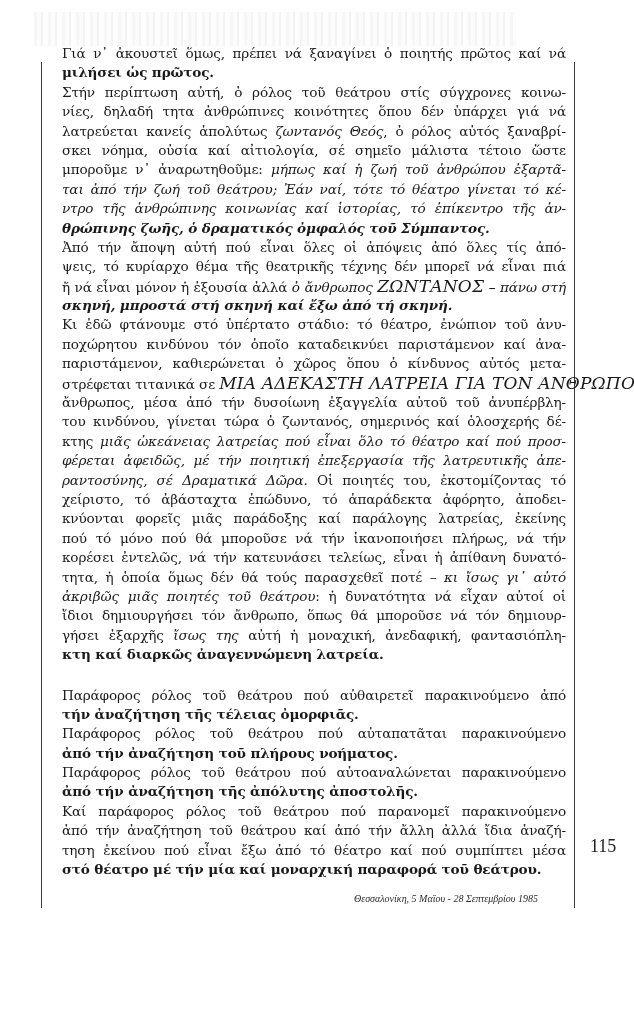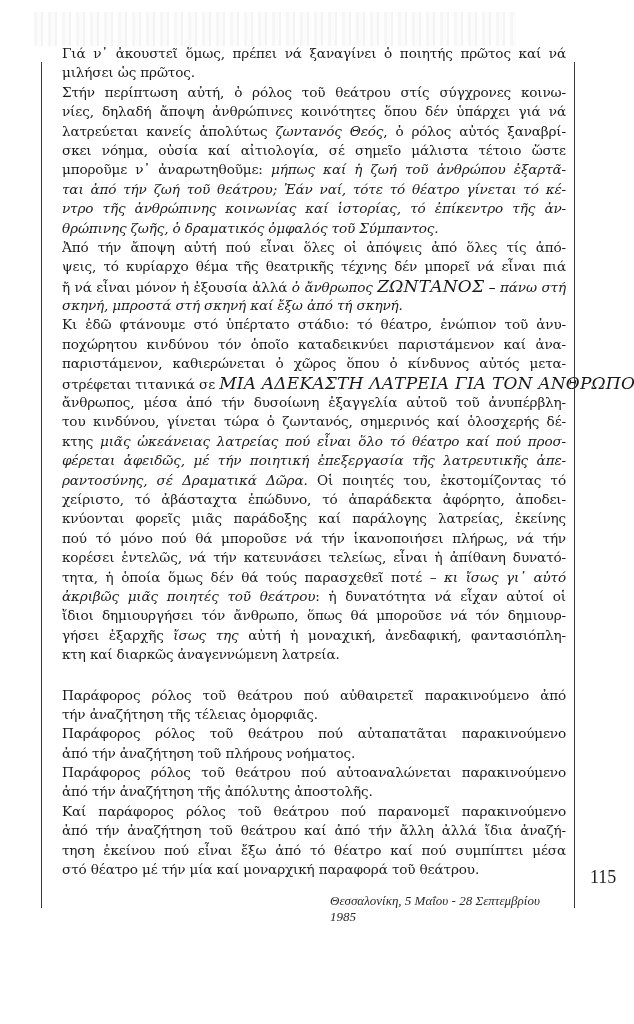"μιλήσει ὡς πρῶτος." .line.last { font-weight: none -> bold }
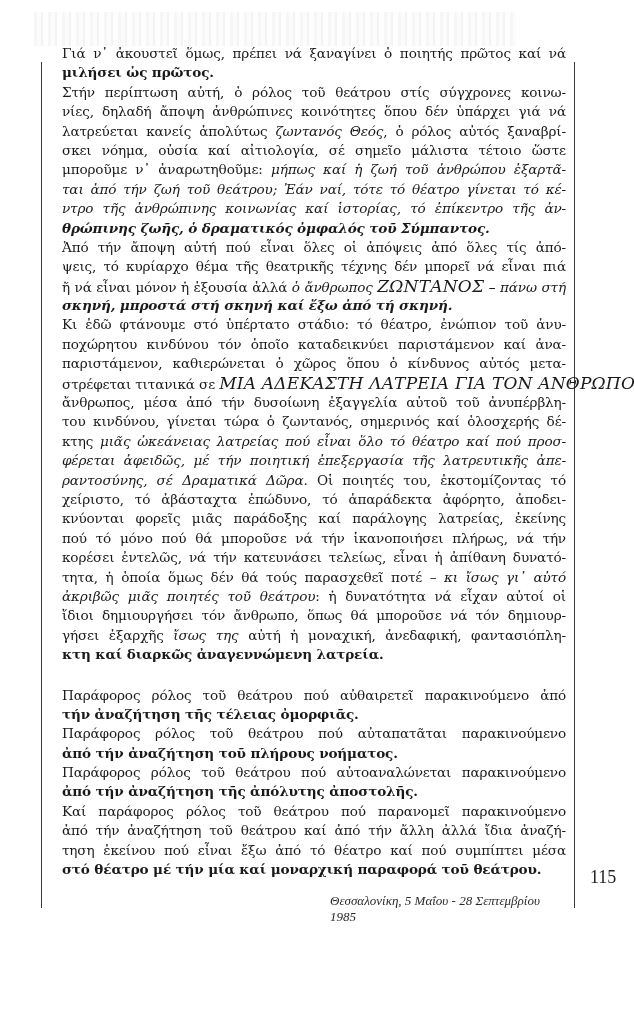"νίες, δηλαδή ἄποψη ἀνθρώπινες κοινότητες" span { text: ἄποψη -> τητα }
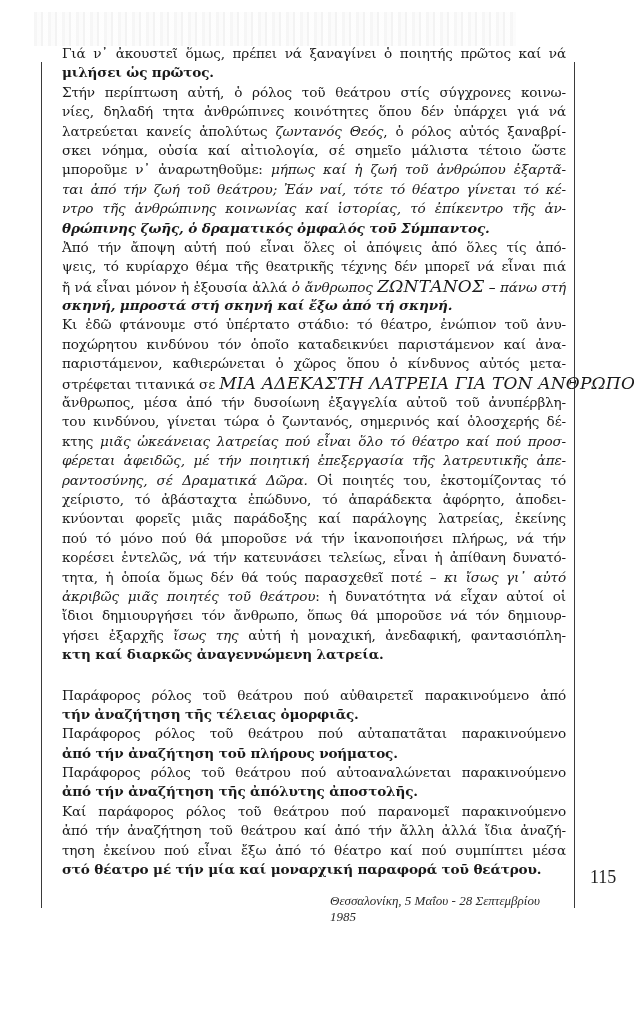"115" .page-number { margin-top: 31px -> none }
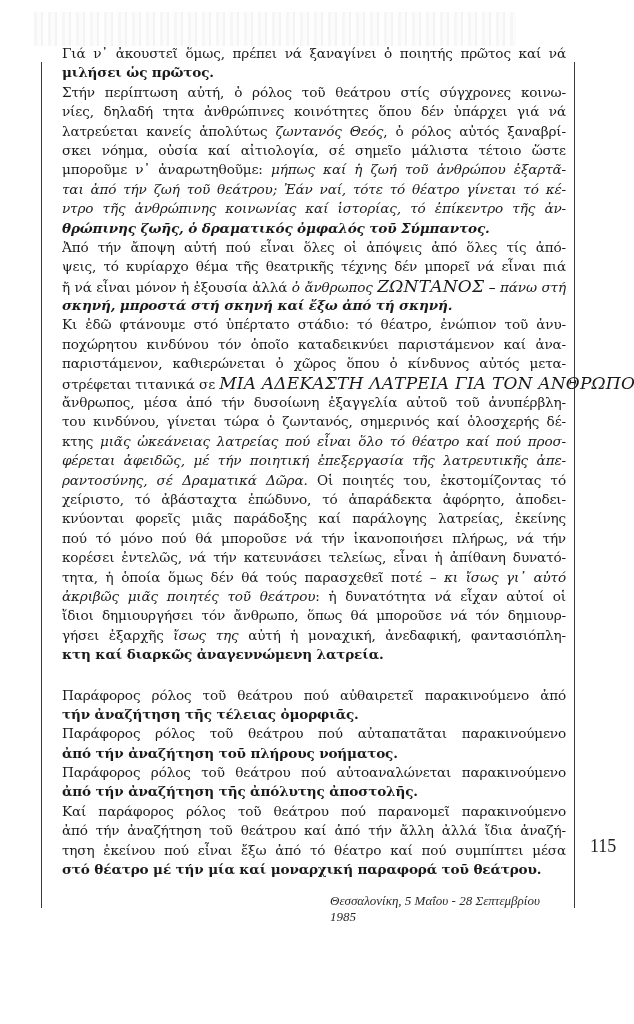"Θεσσαλονίκη, 5 Μαΐου - 28" .signature { font-size: 13px -> 10px; text-align: left -> center }
